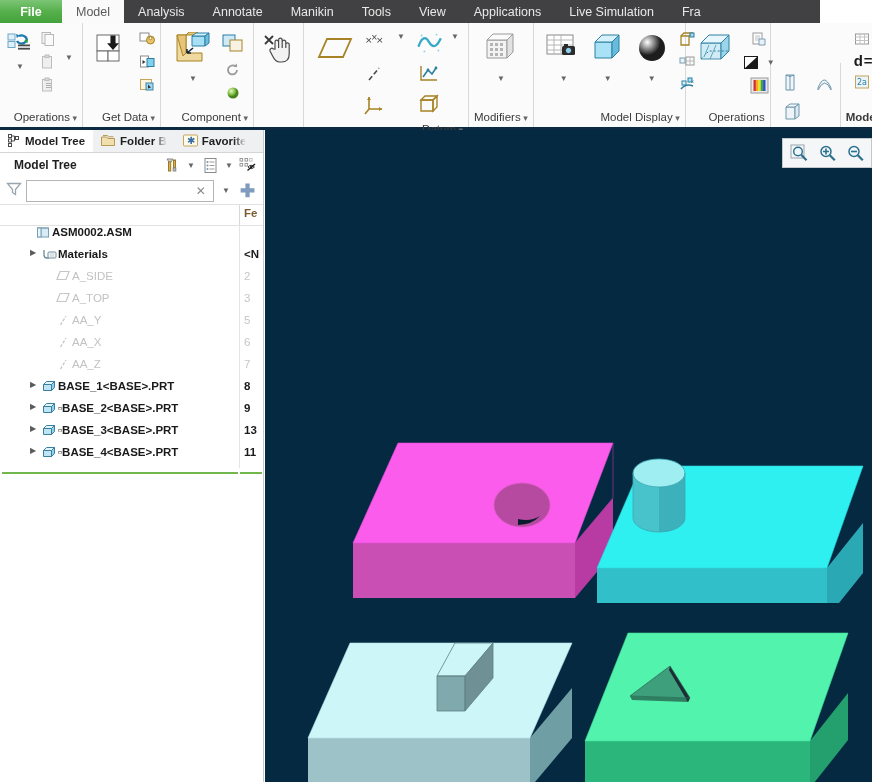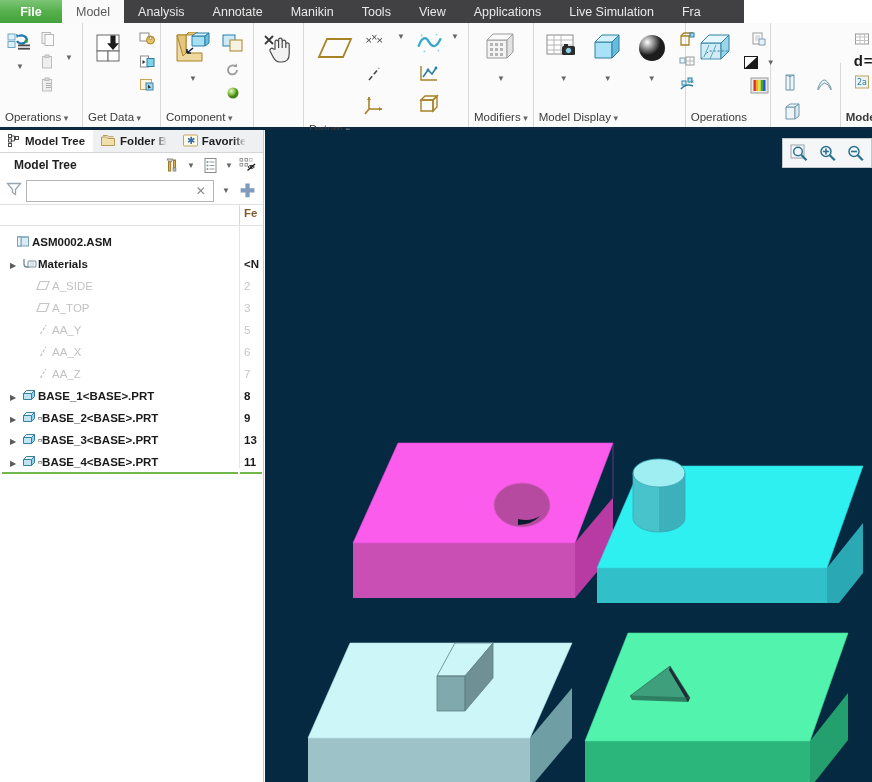"File" .ribbon-tabs { width: 744px -> 820px }
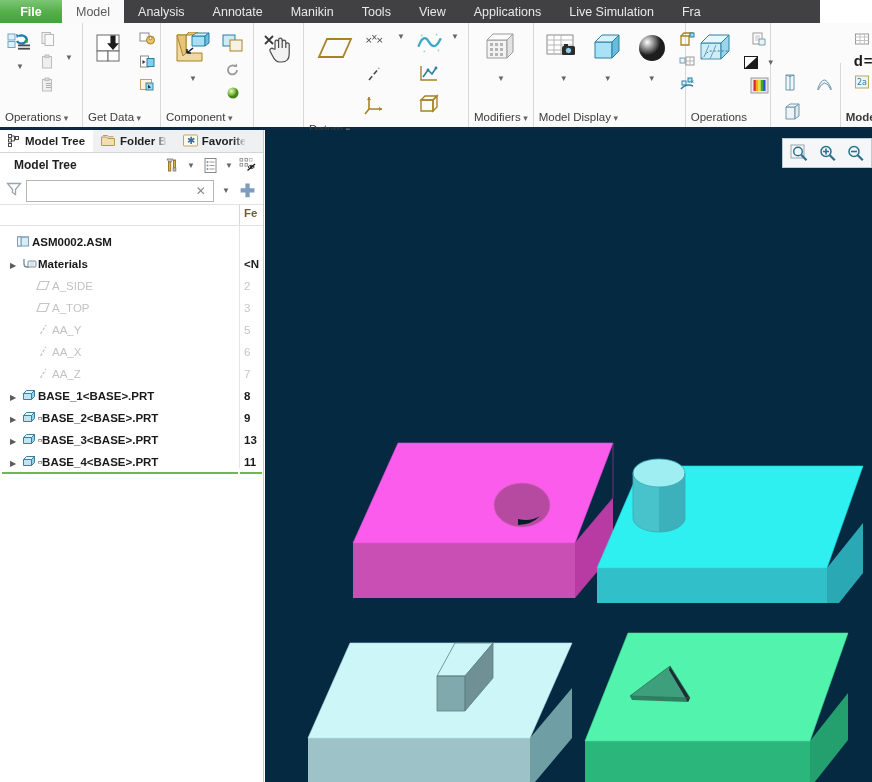"Operations" .rgroup-label { text-align: left -> right }
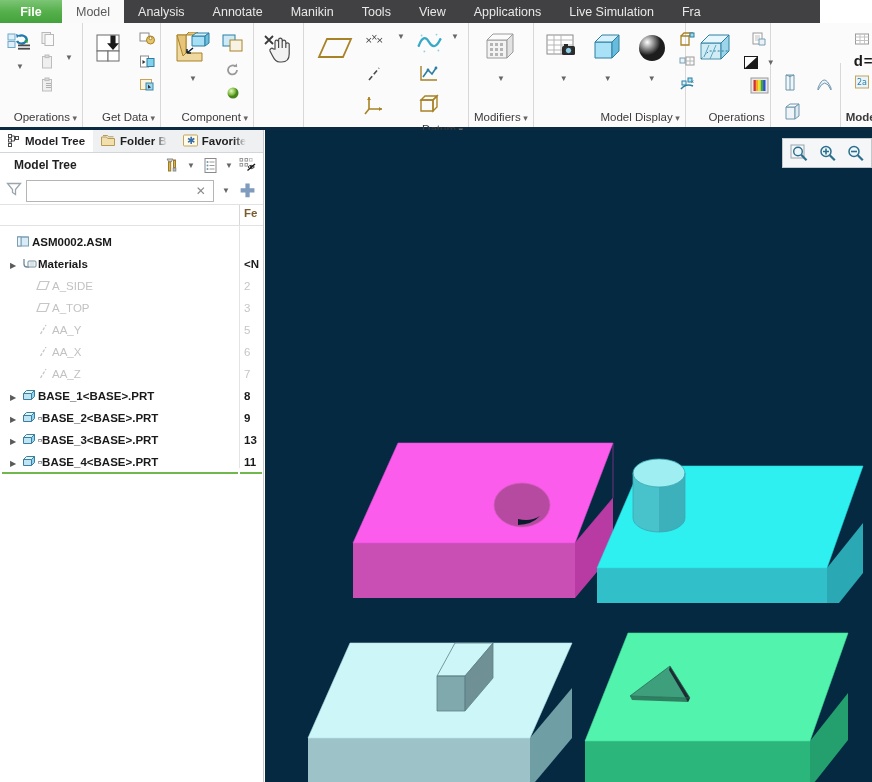"ASM0002.ASM" .trow { align-items: flex-end -> flex-start; padding-left: none -> 20px }
